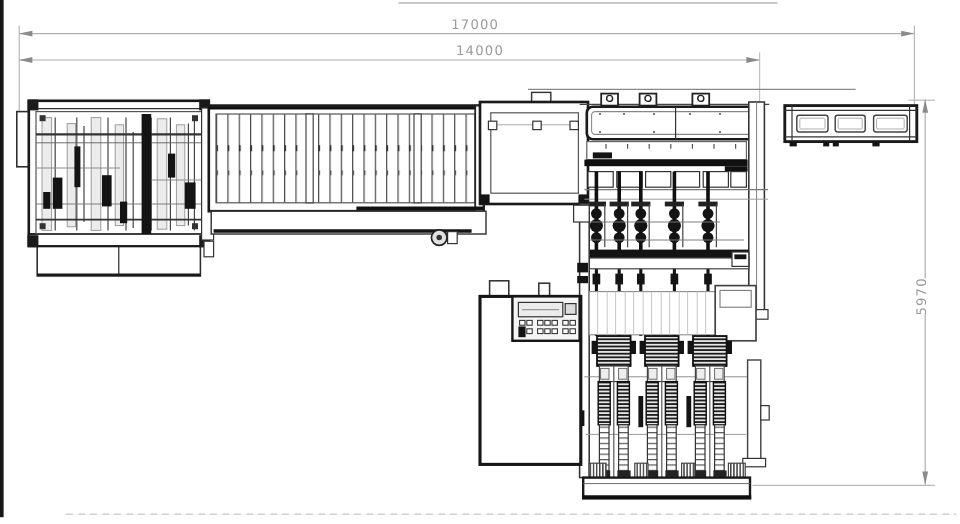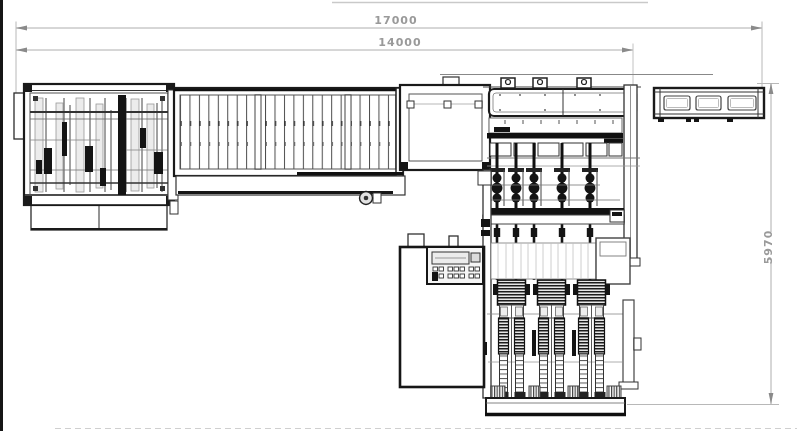"17000" #stage { font-weight: bold -> none }
